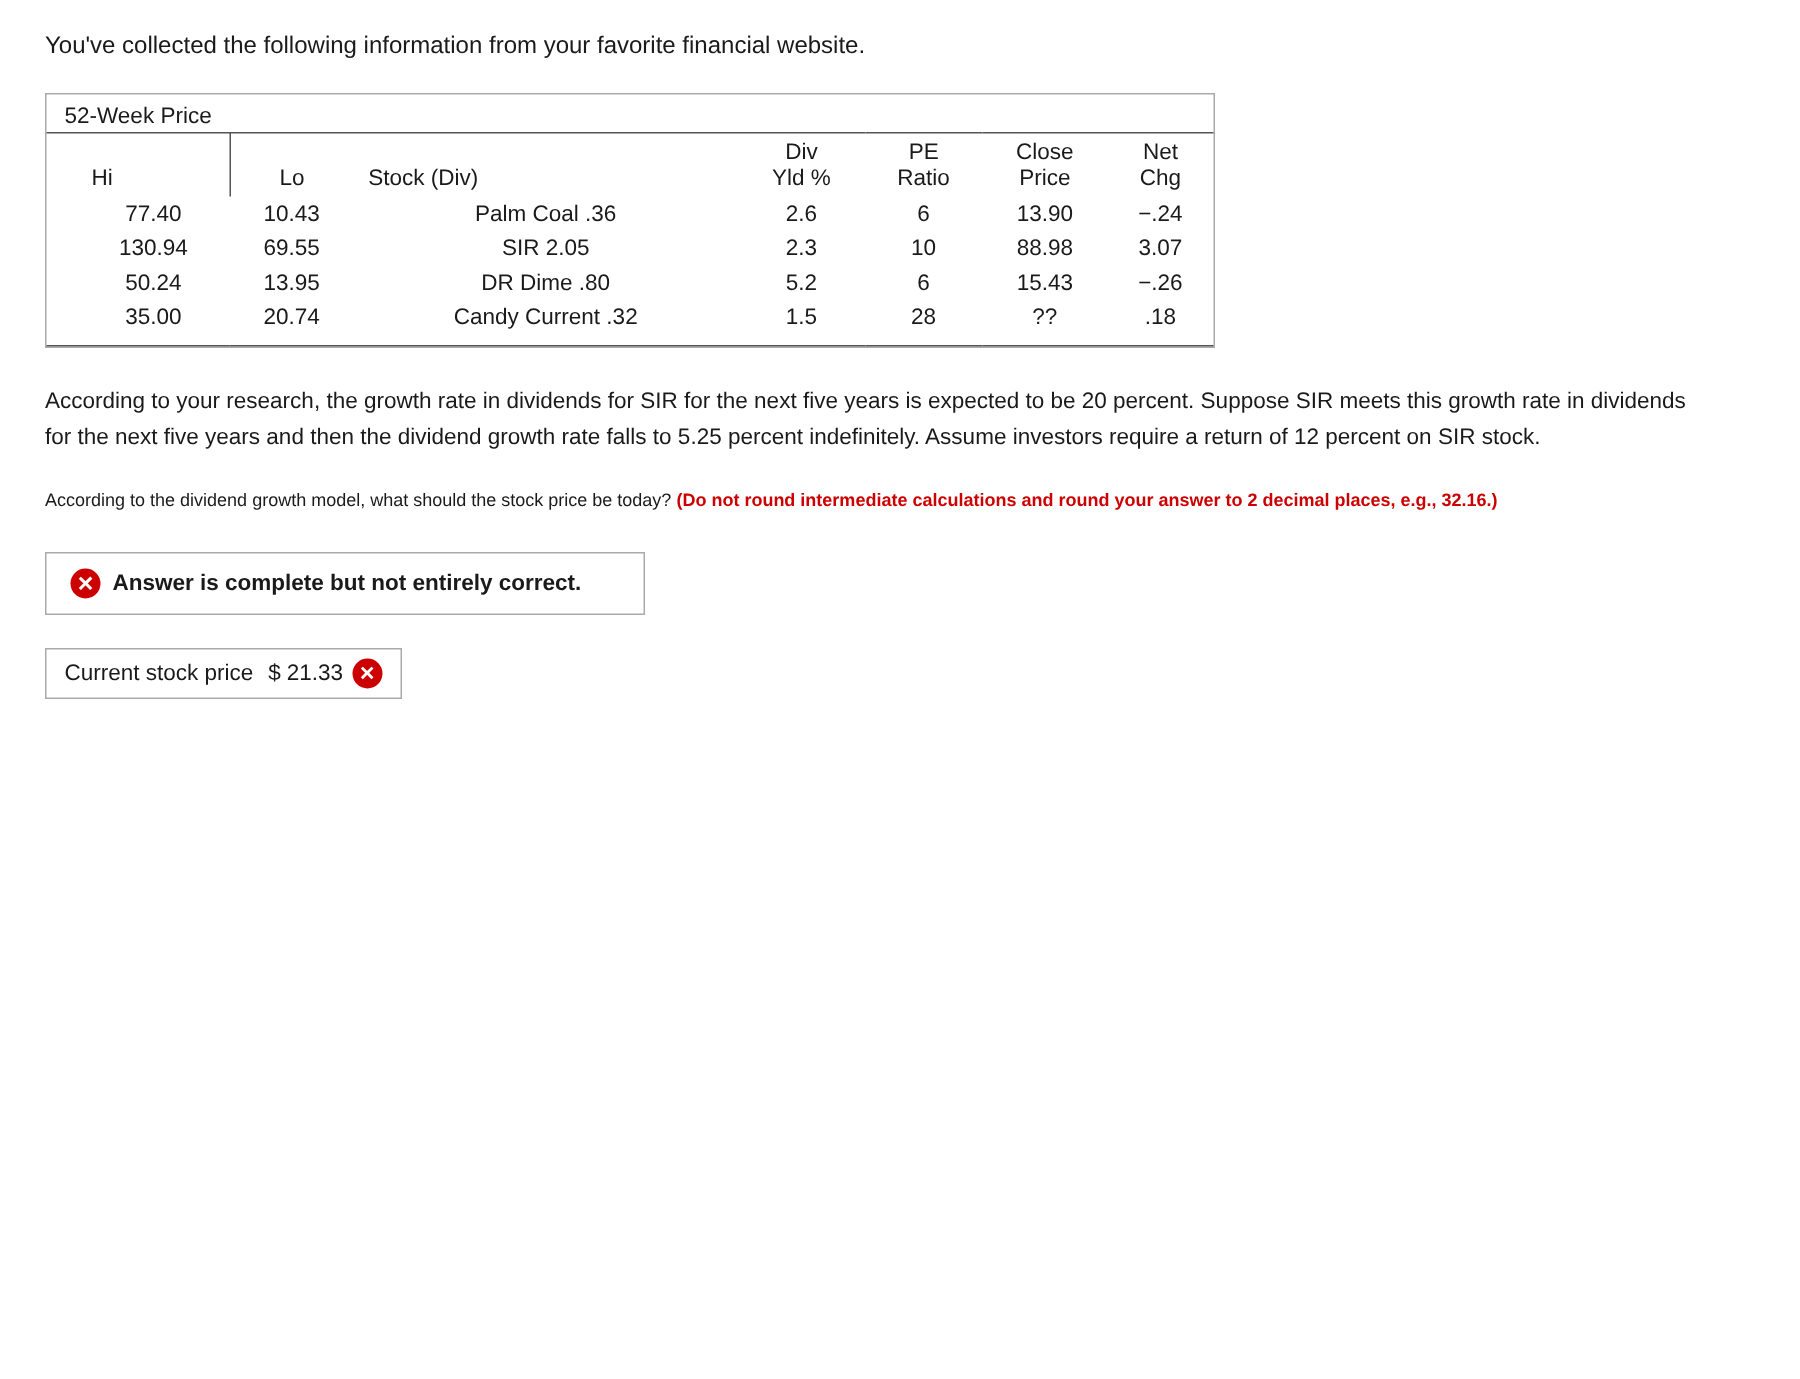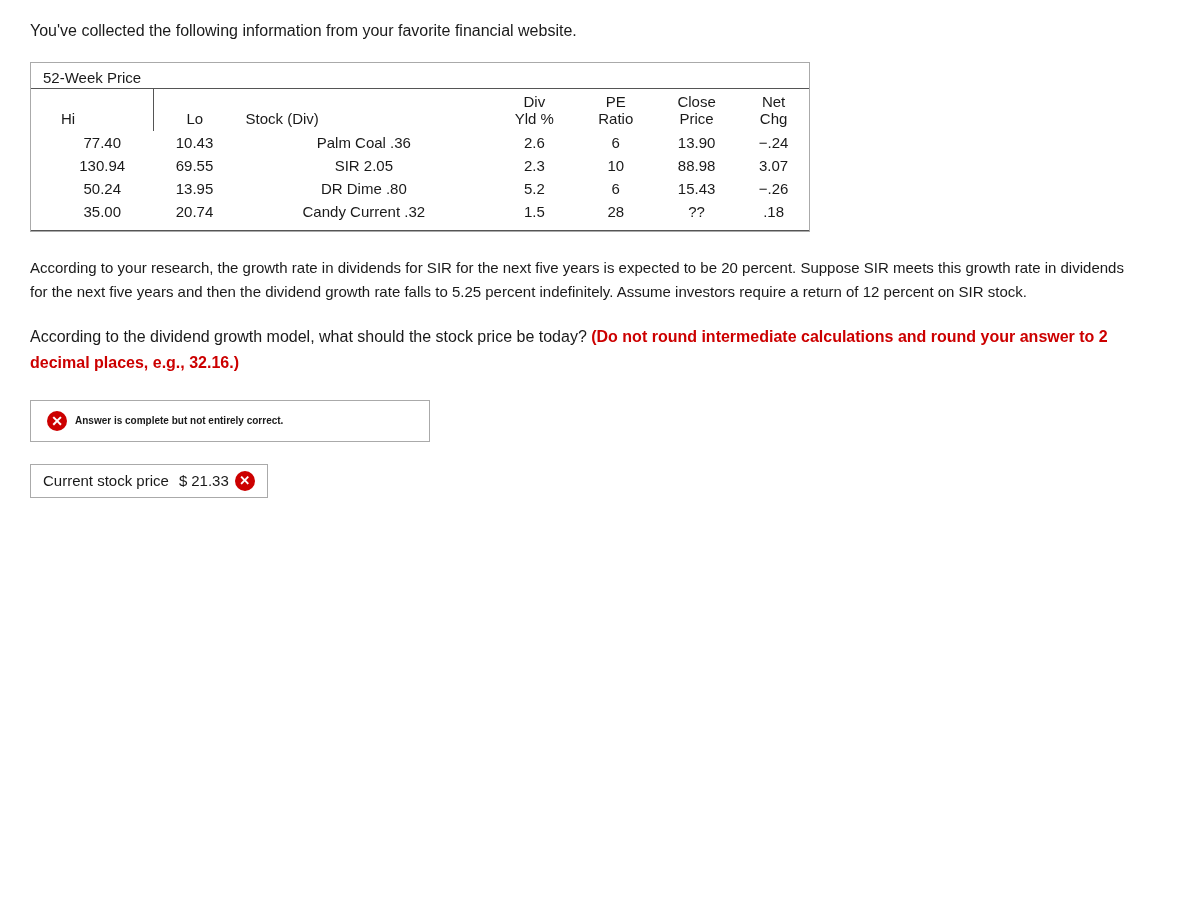"According to the dividend growth" .question-text { font-size: 16px -> 12px }
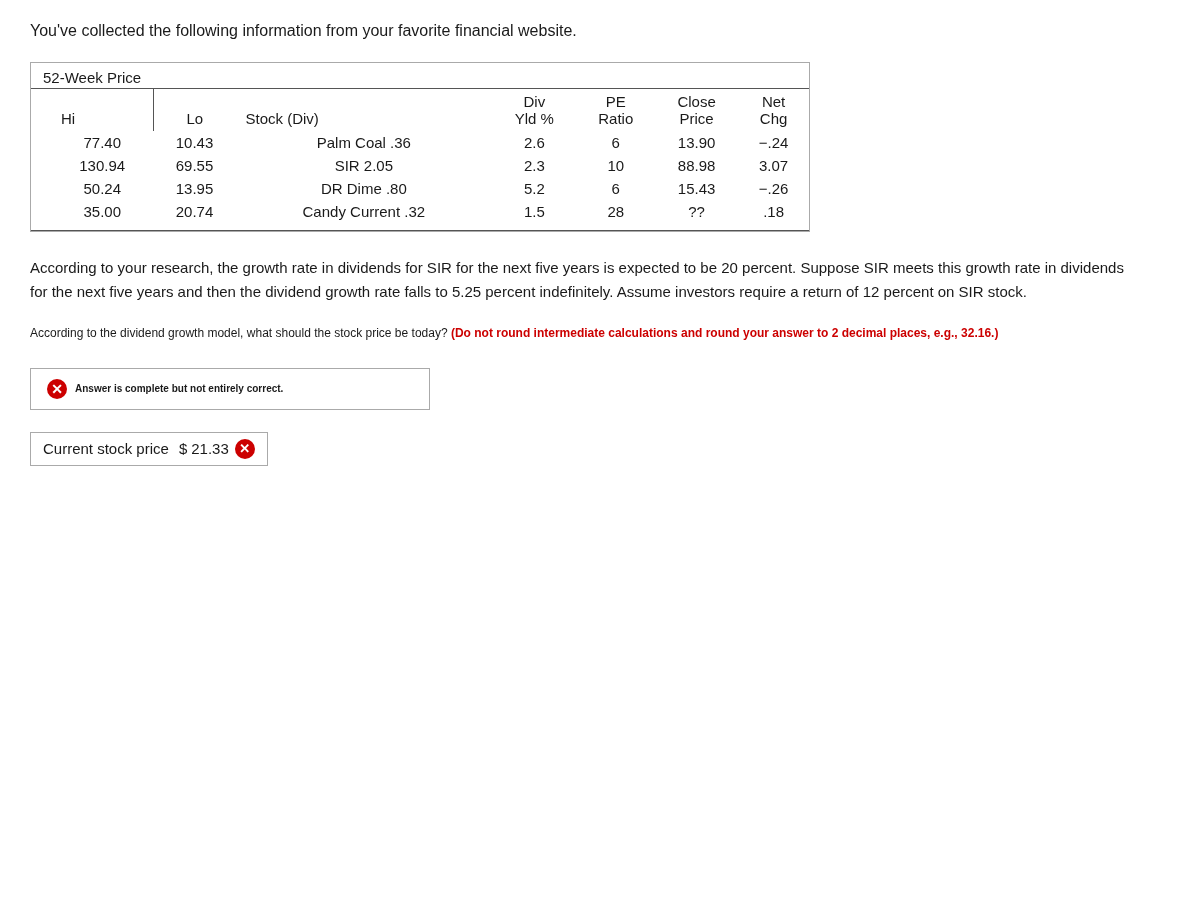"Answer is complete but not" .answer-status-text { font-size: 10px -> 15px }
